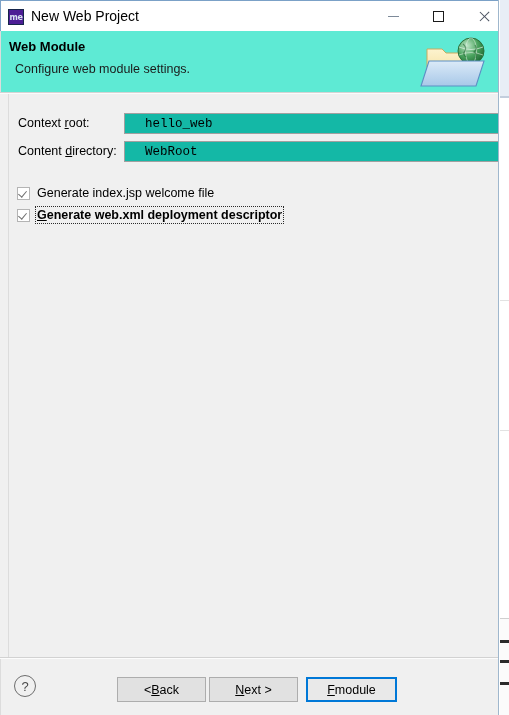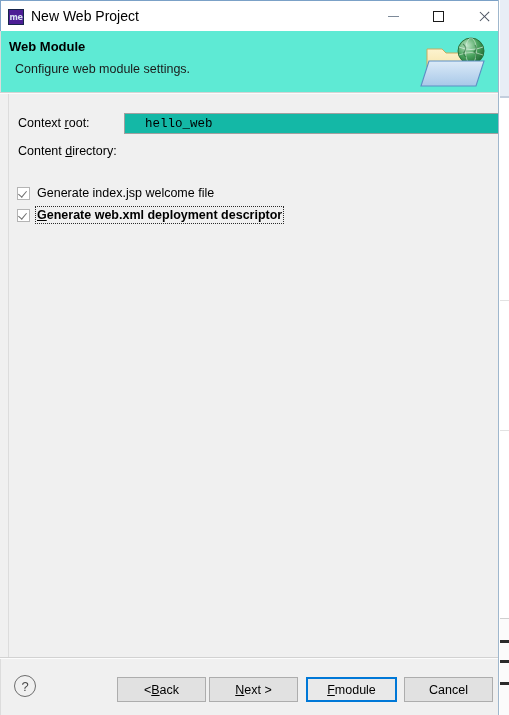"WebRoot" input.field-input { html: none -> <input> }
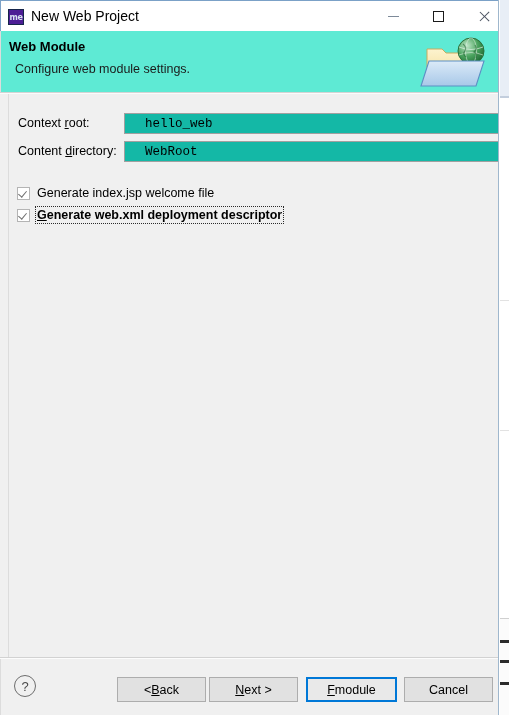"Cancel" button.dlg-btn { html: <button> <span>Cancel</span> <span></span> <span></span> </button> -> none }
